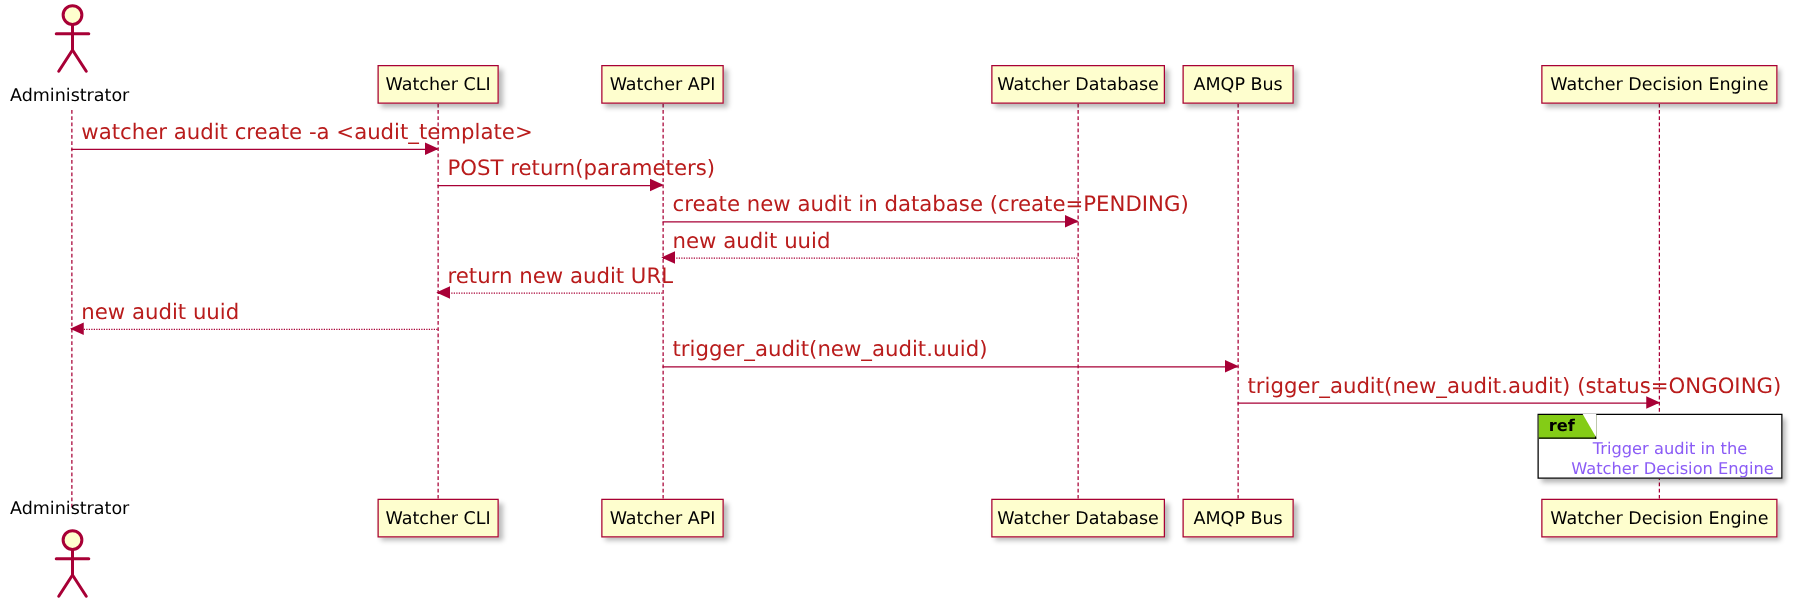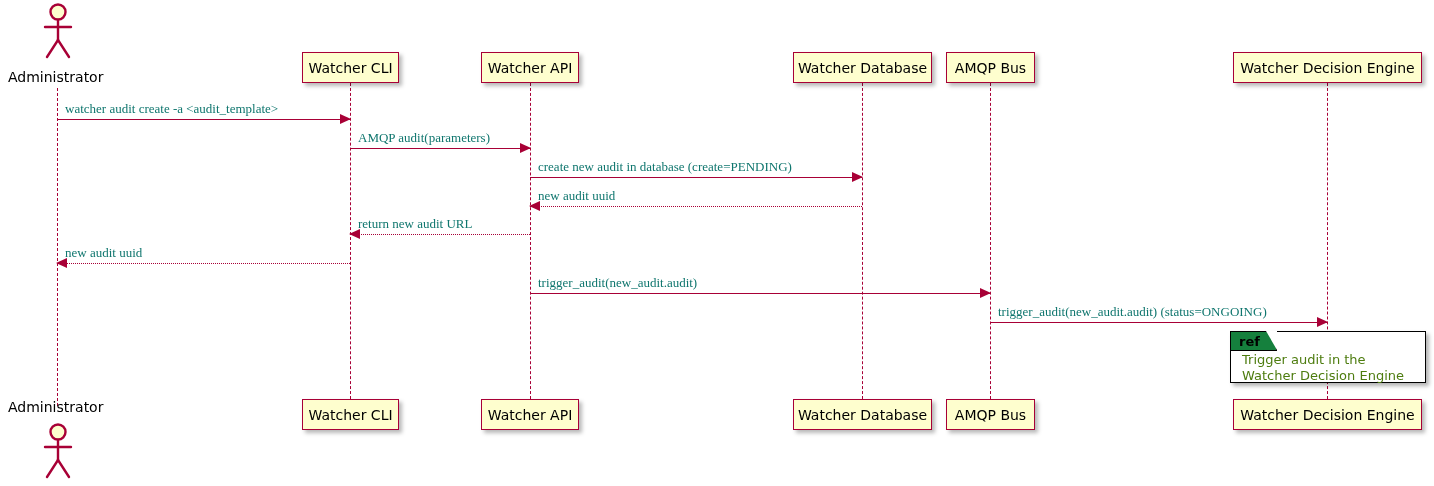"watcher audit create -a <audit_template>" .msg .label { color: #0f766e -> #b91c1c; font-family: Liberation Serif, serif -> none; font-size: 13px -> 17px }
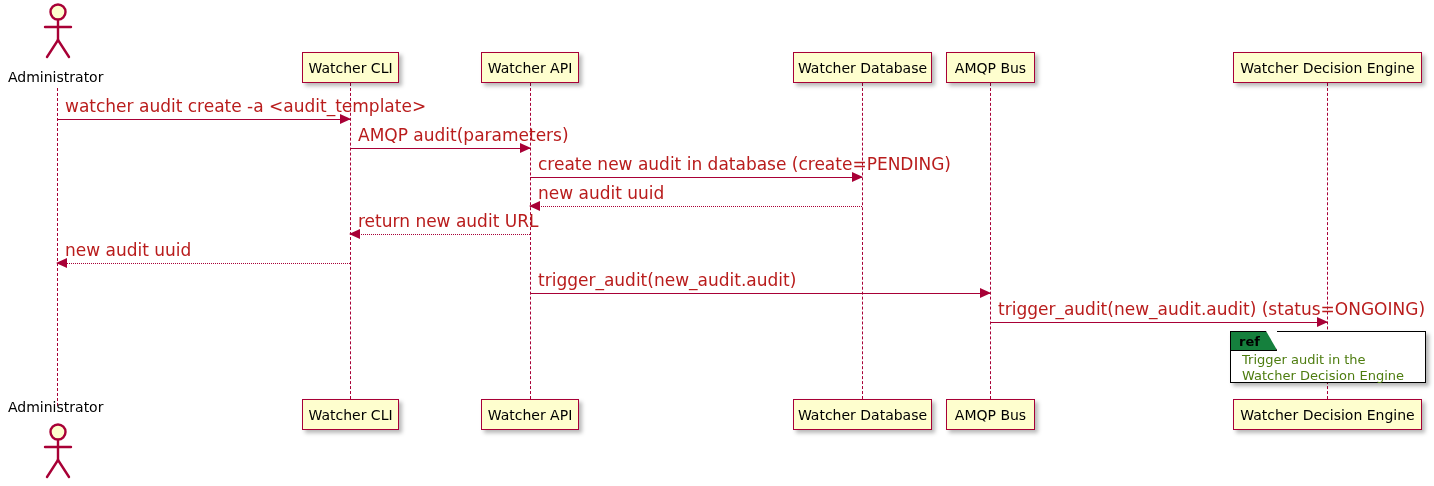"AMQP audit(parameters)" div.label { text: AMQP audit -> POST return }
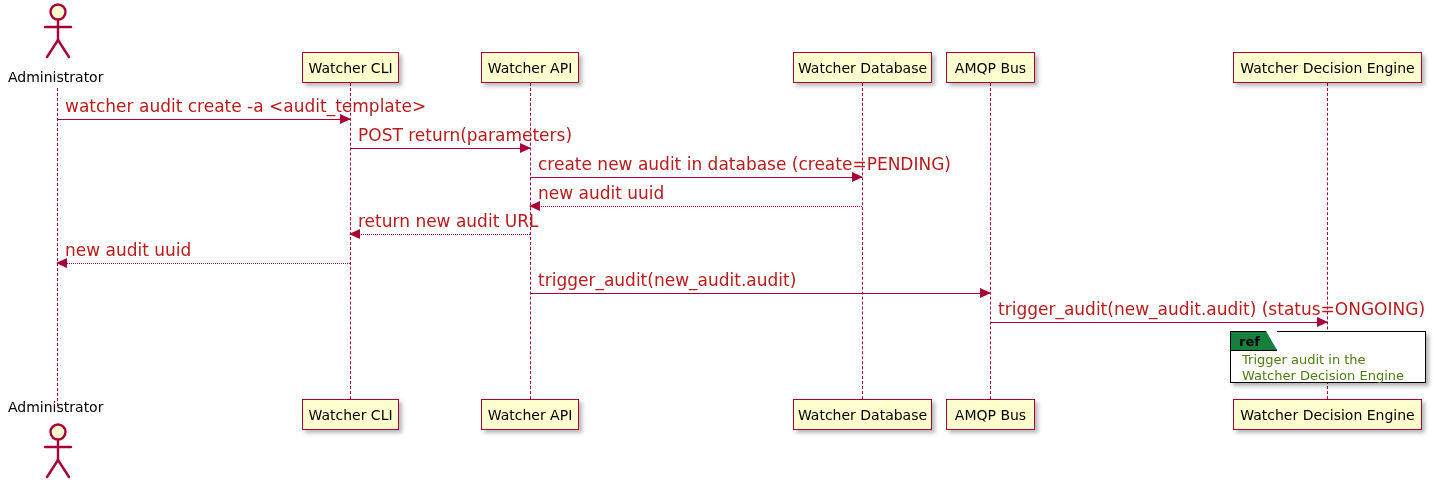"trigger_audit(new_audit.audit)" div.label { text: audit.audit -> audit.uuid }
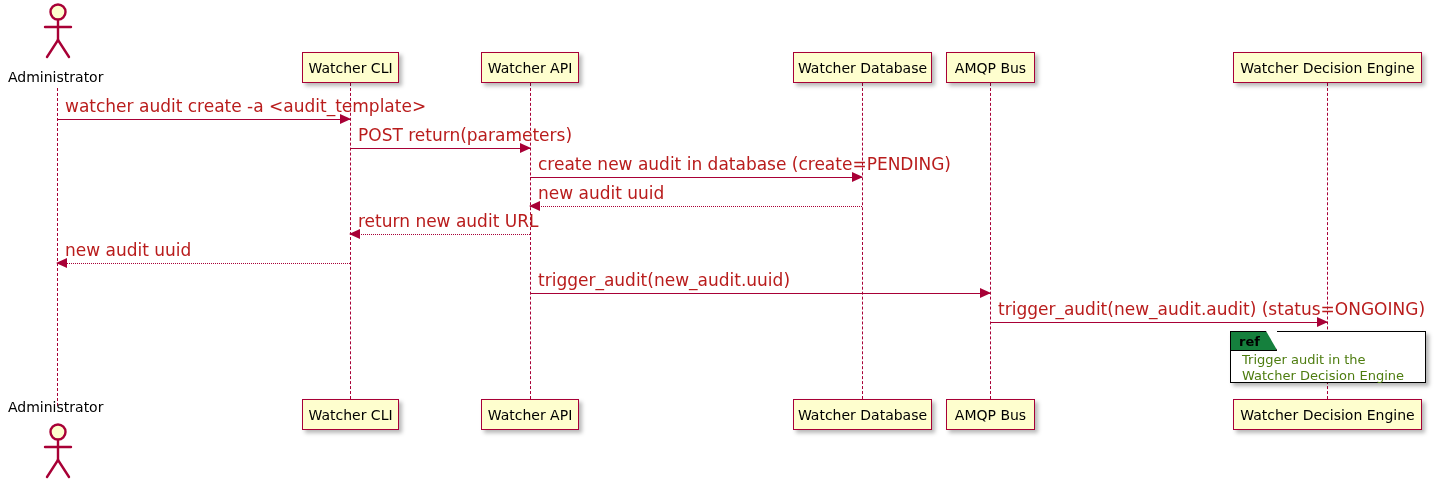"ref" .ref-tab { background: #15803d -> #84cc16 }
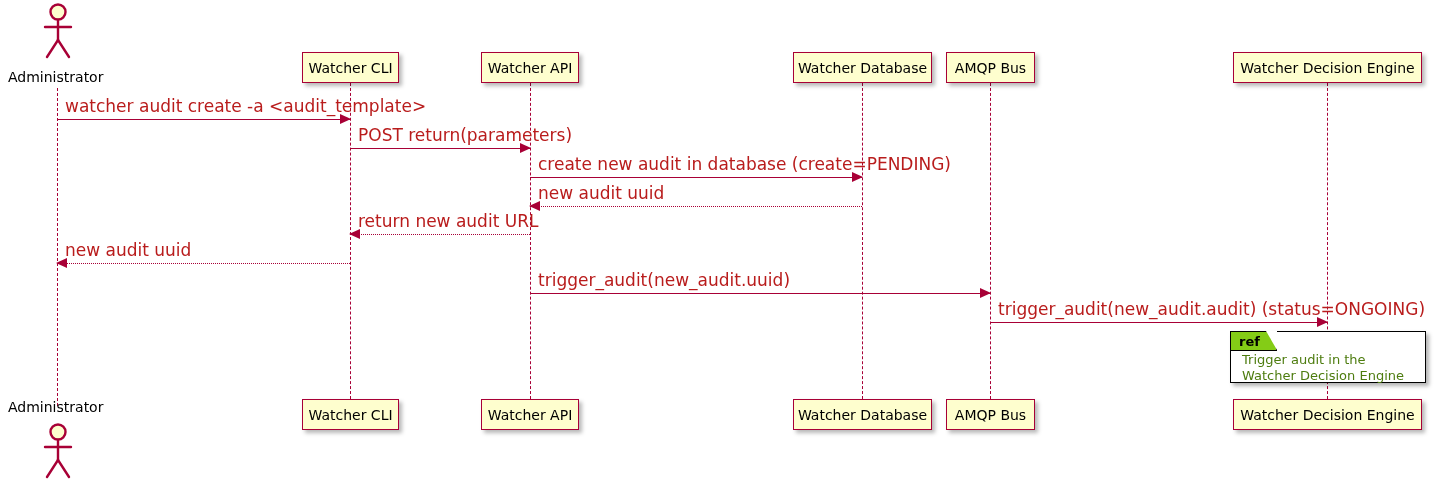"Trigger audit in the" .ref-body { color: #4d7c0f -> #8b5cf6; left: 1px -> 16px; text-align: none -> center }
